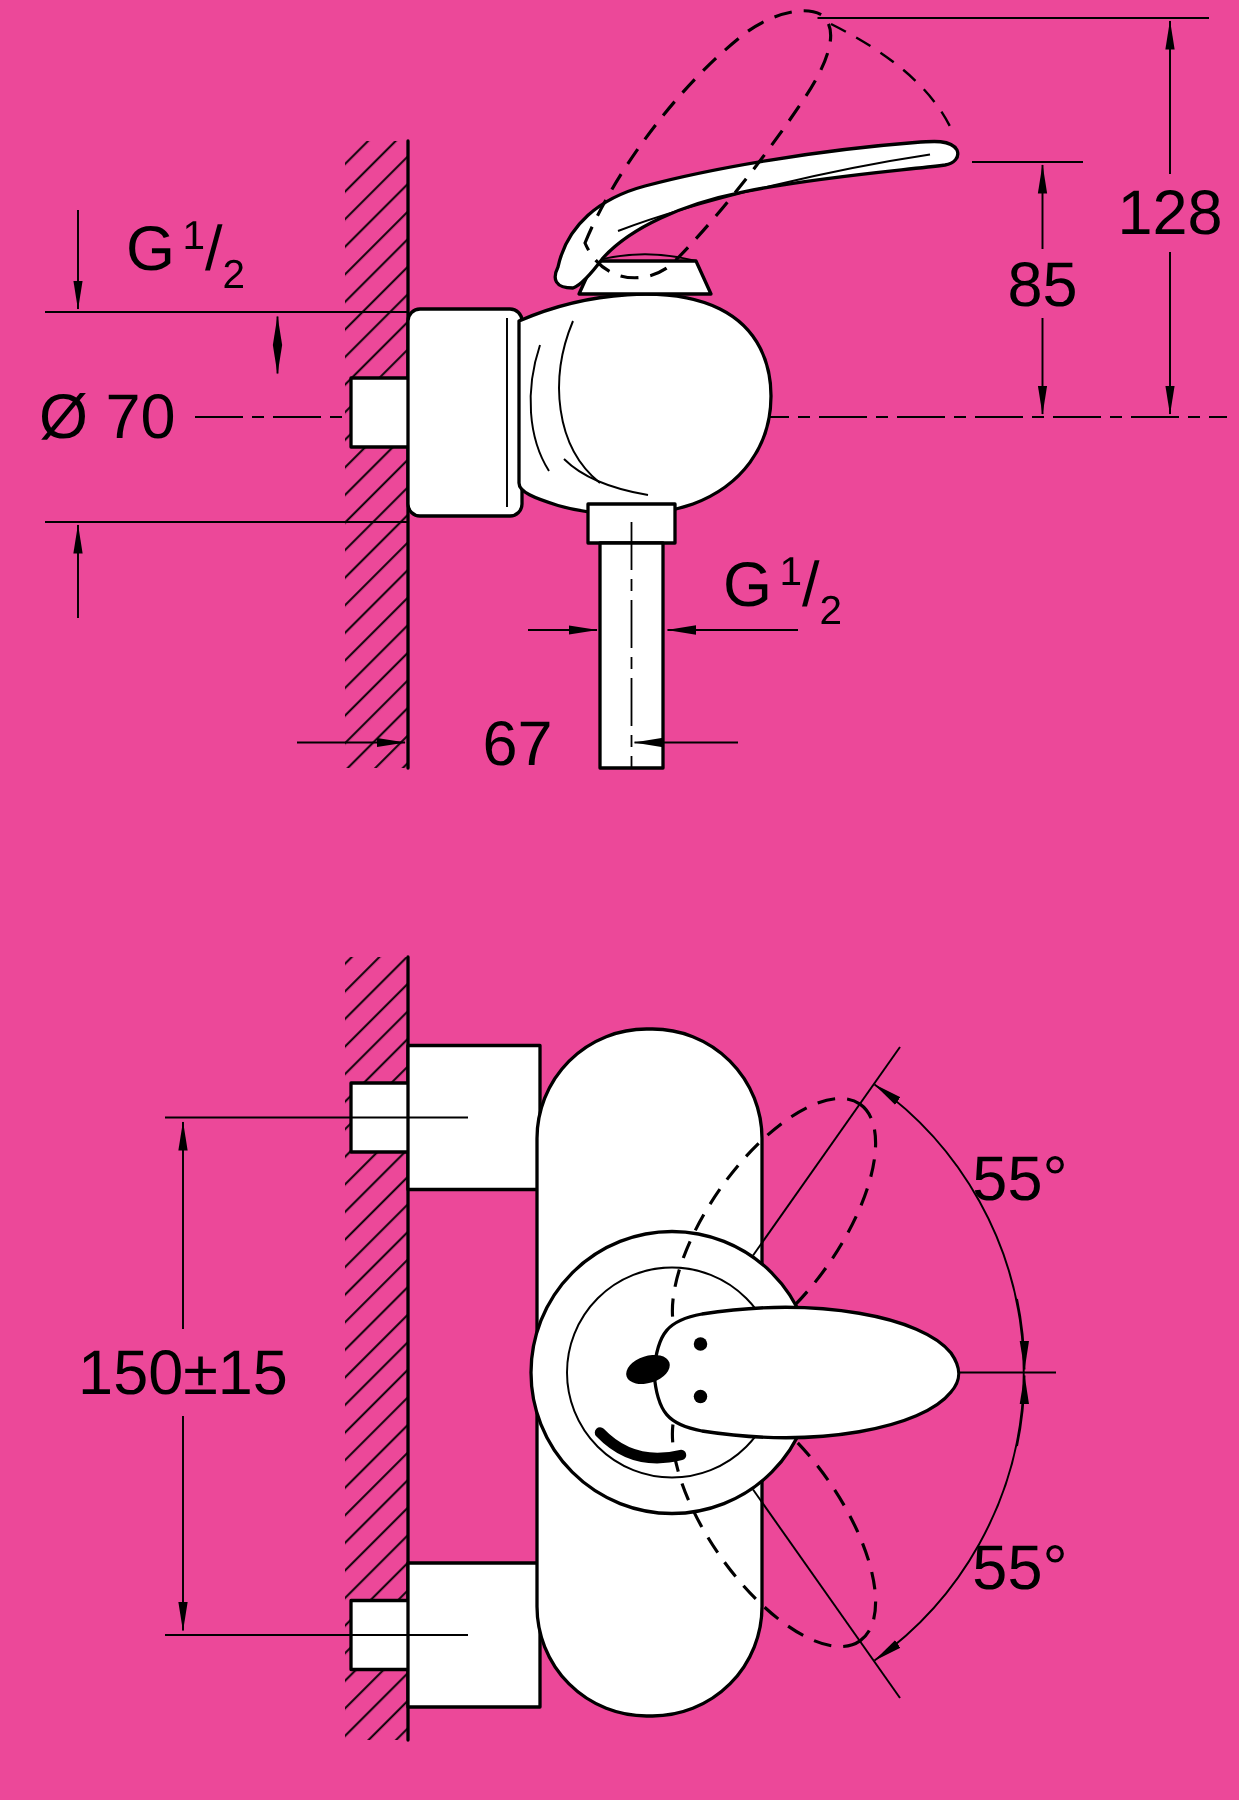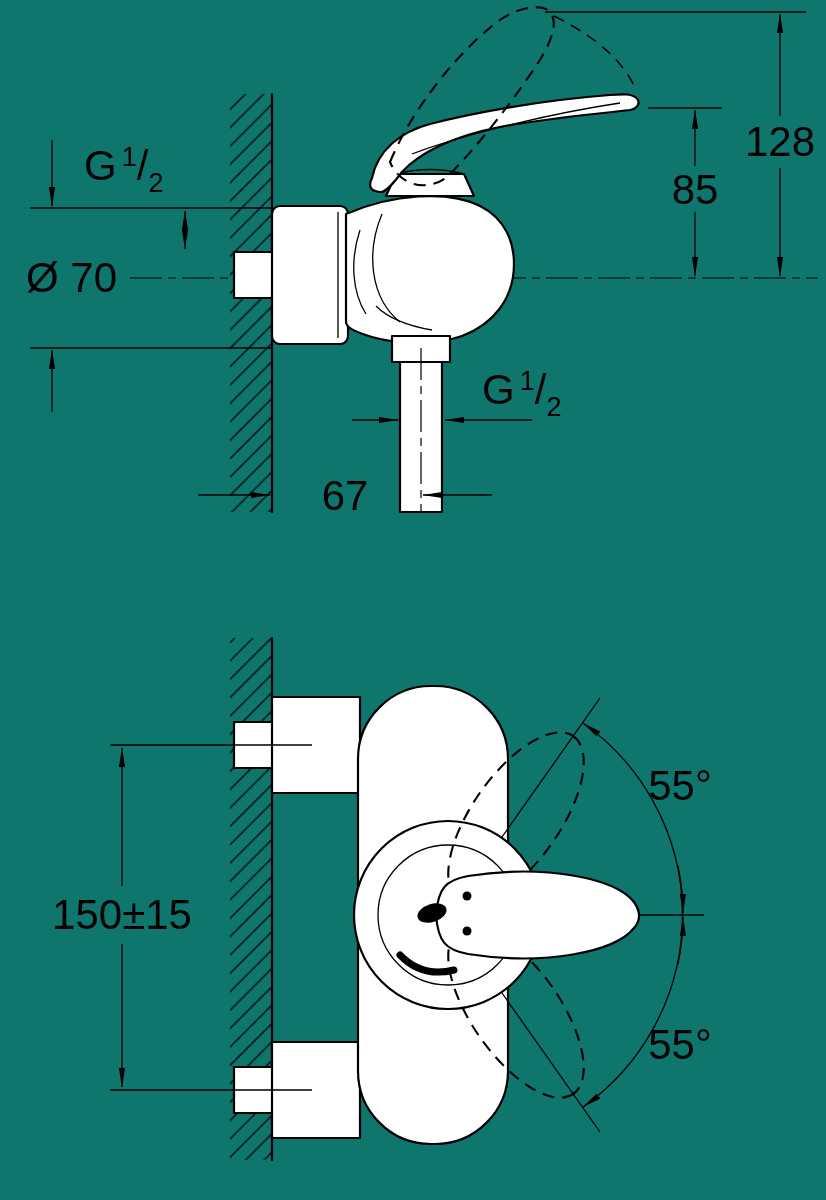"G 1/2" .stage { background: #0f766e -> #ec4899 }
